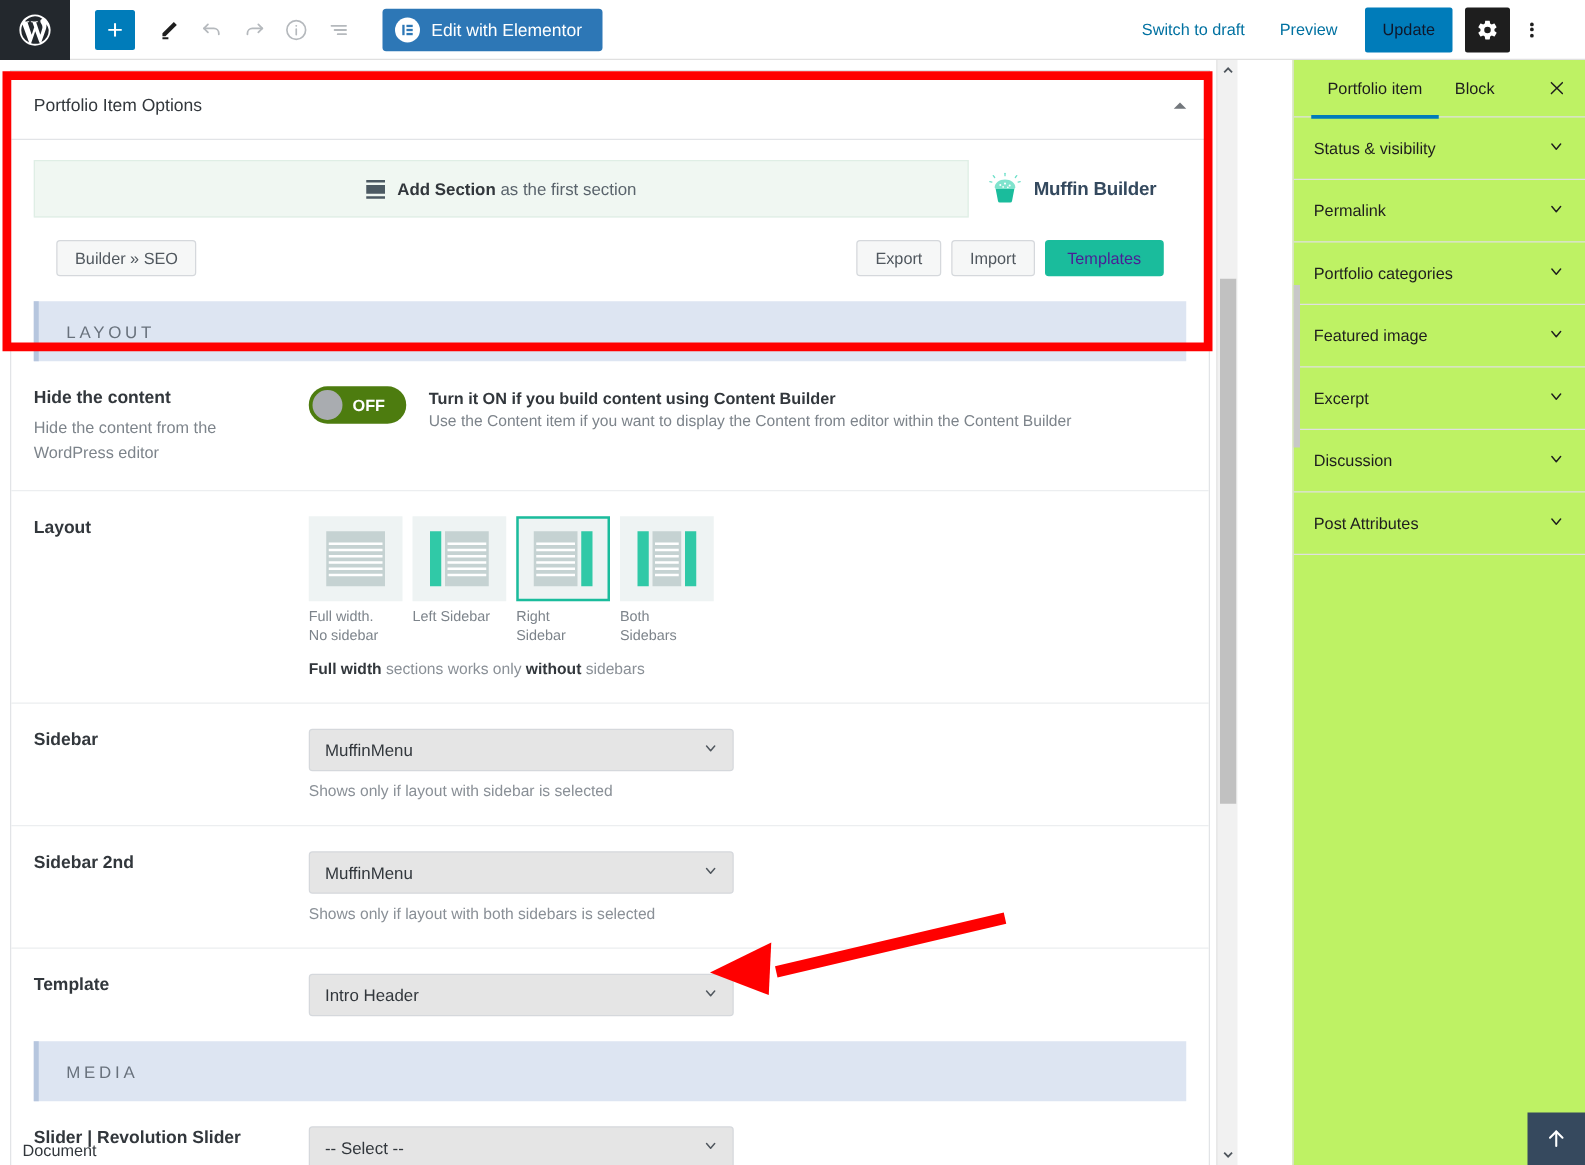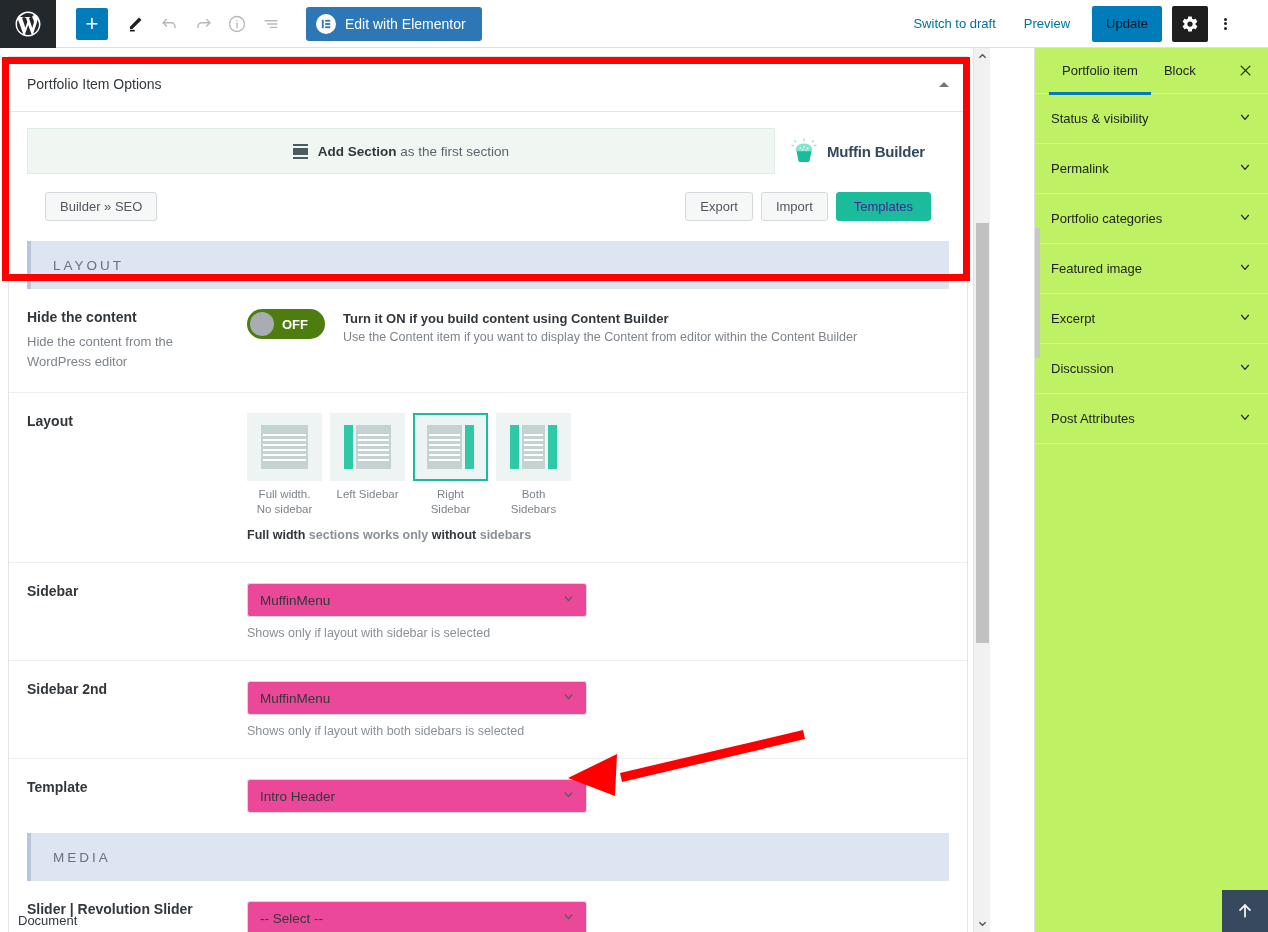"Full width." .thumb .cap { text-align: center -> none }
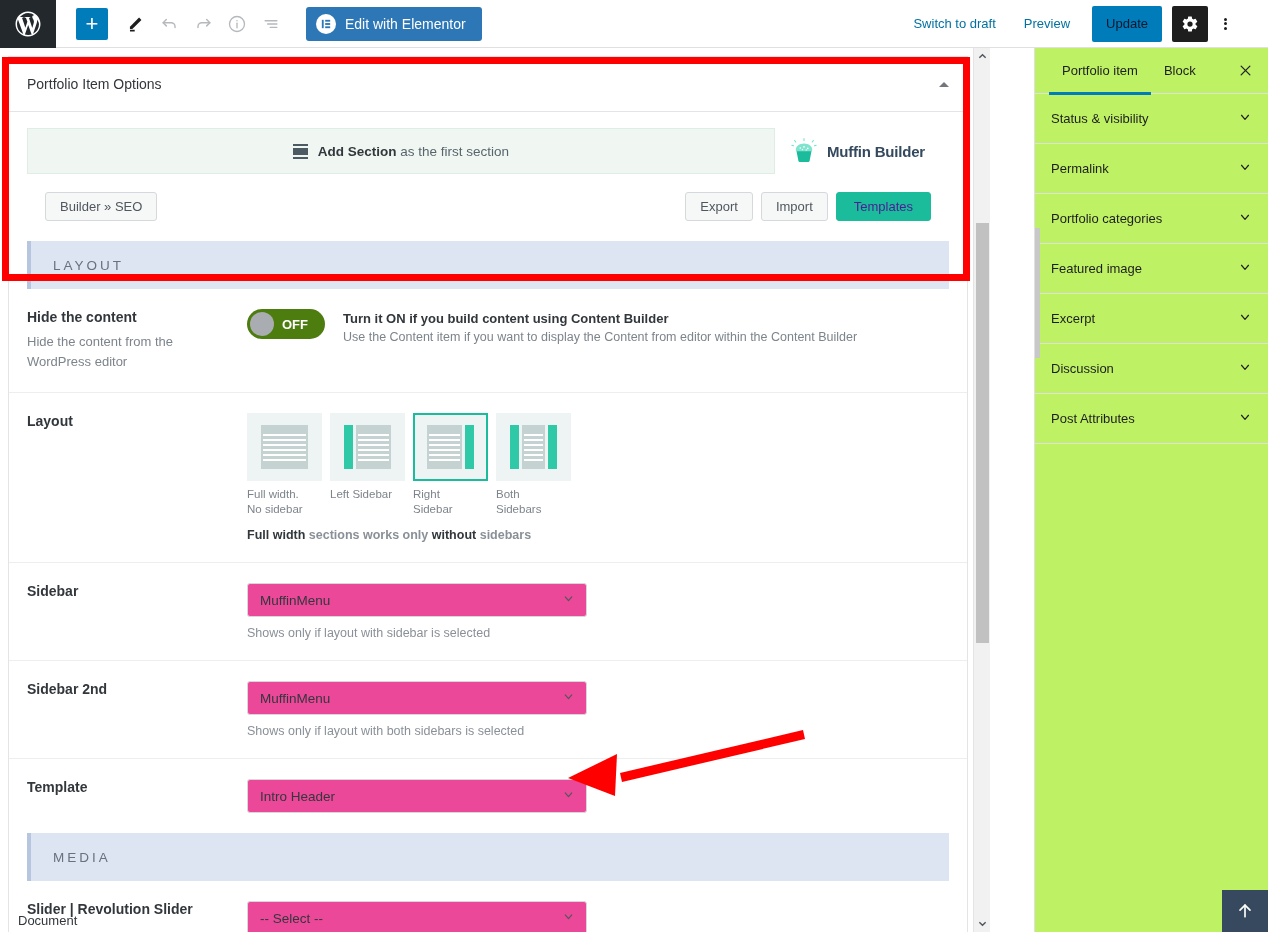"Full width sections works only" .thumb-note { font-weight: bold -> none }
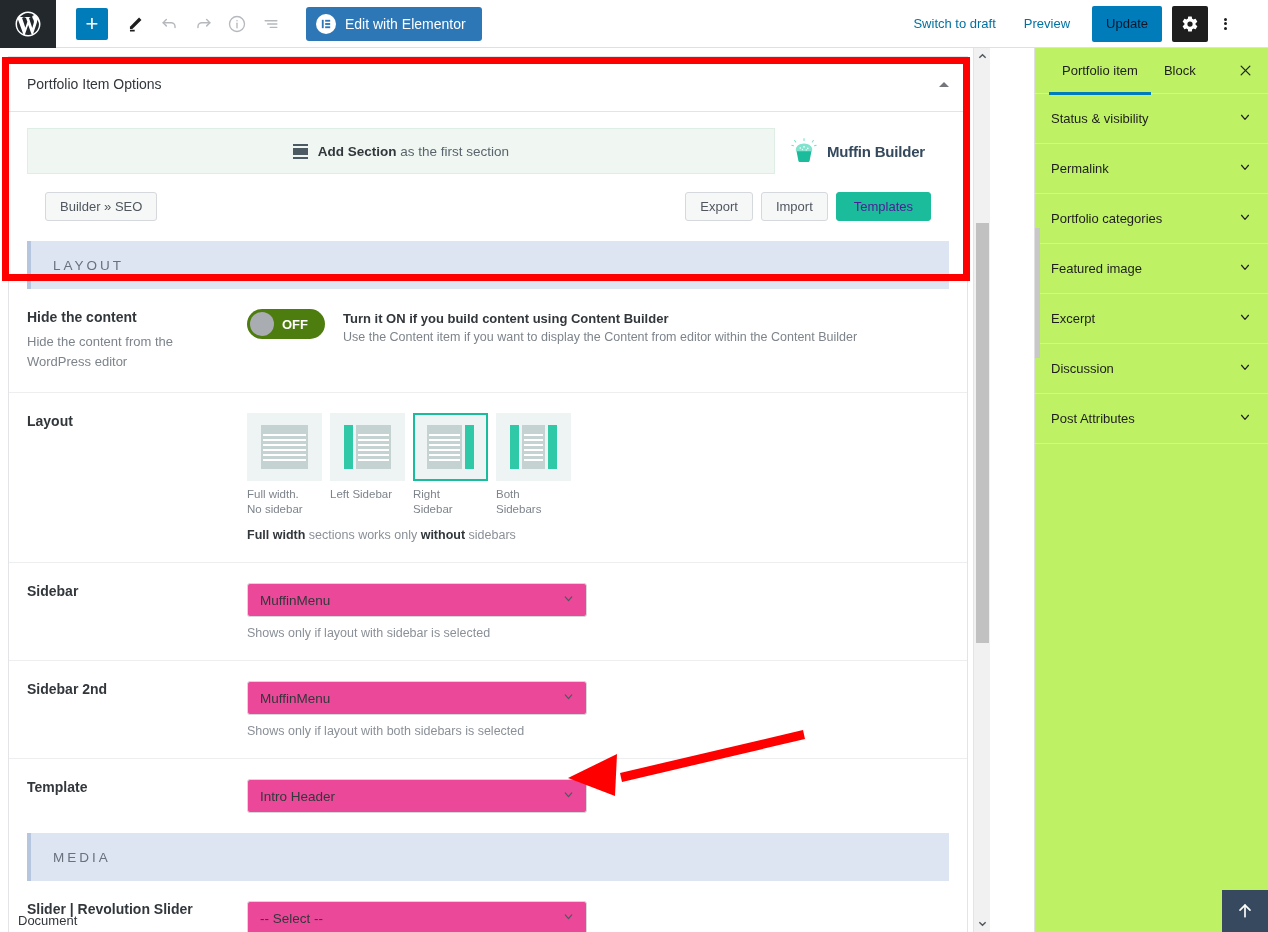"MuffinMenu" .sel-box { background: #ec4899 -> #e5e5e5 }
